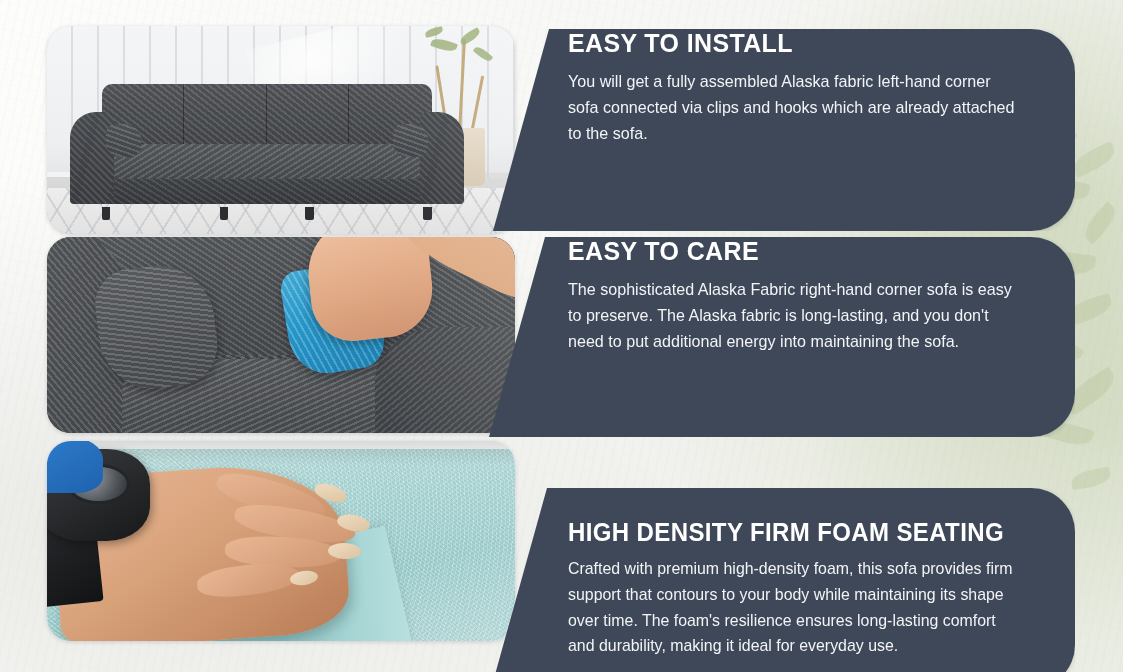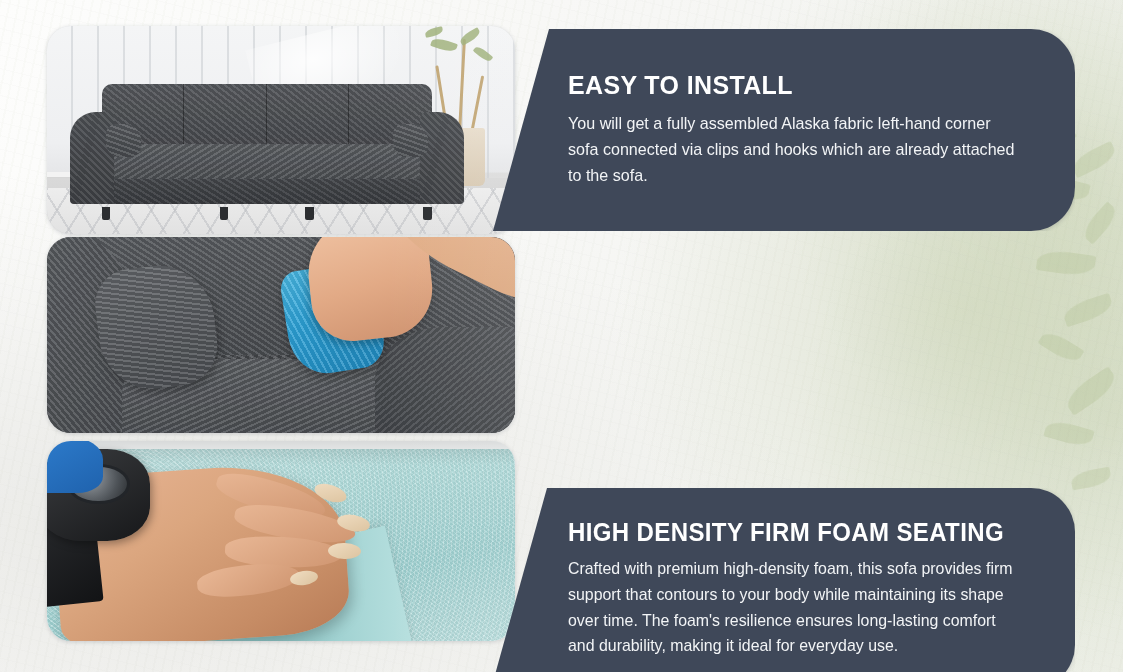"EASY TO INSTALL" .info-inner { justify-content: center -> none }
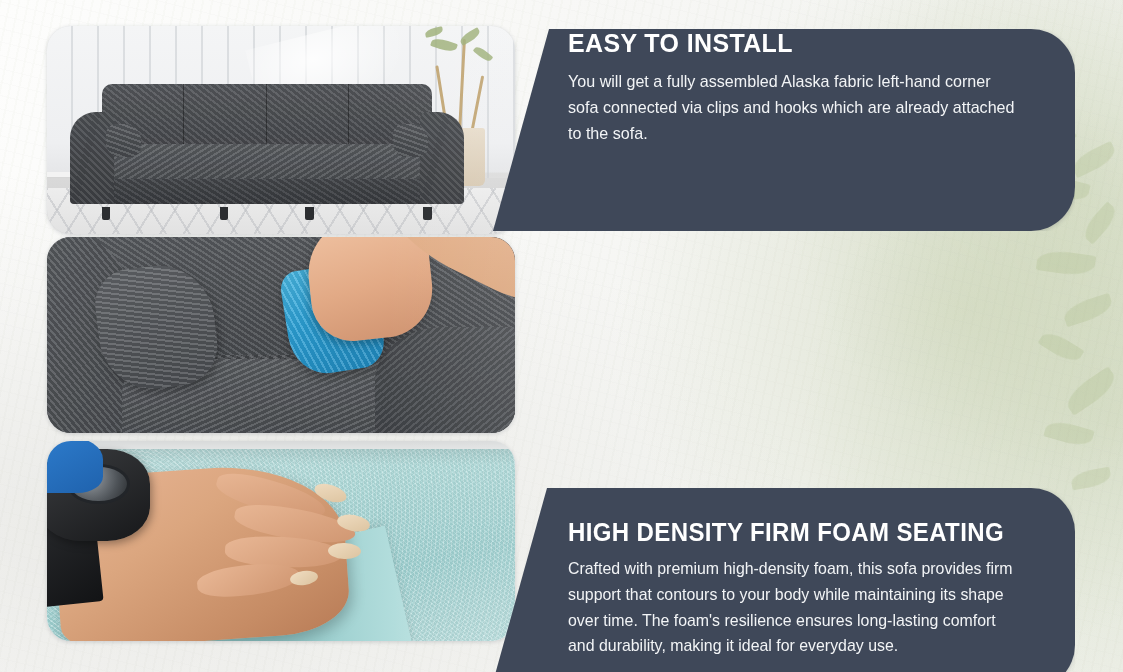"EASY TO CARE" div.info { html: none -> <div> <div> <h2>EASY TO CARE</h2> <p>The sophisticated Alaska Fabric right-hand corner sofa is easy to preserve. The Alaska fabric is long-lasting, and you don't need to put additional energy into maintaining the sofa.</p> </div> </div> }
